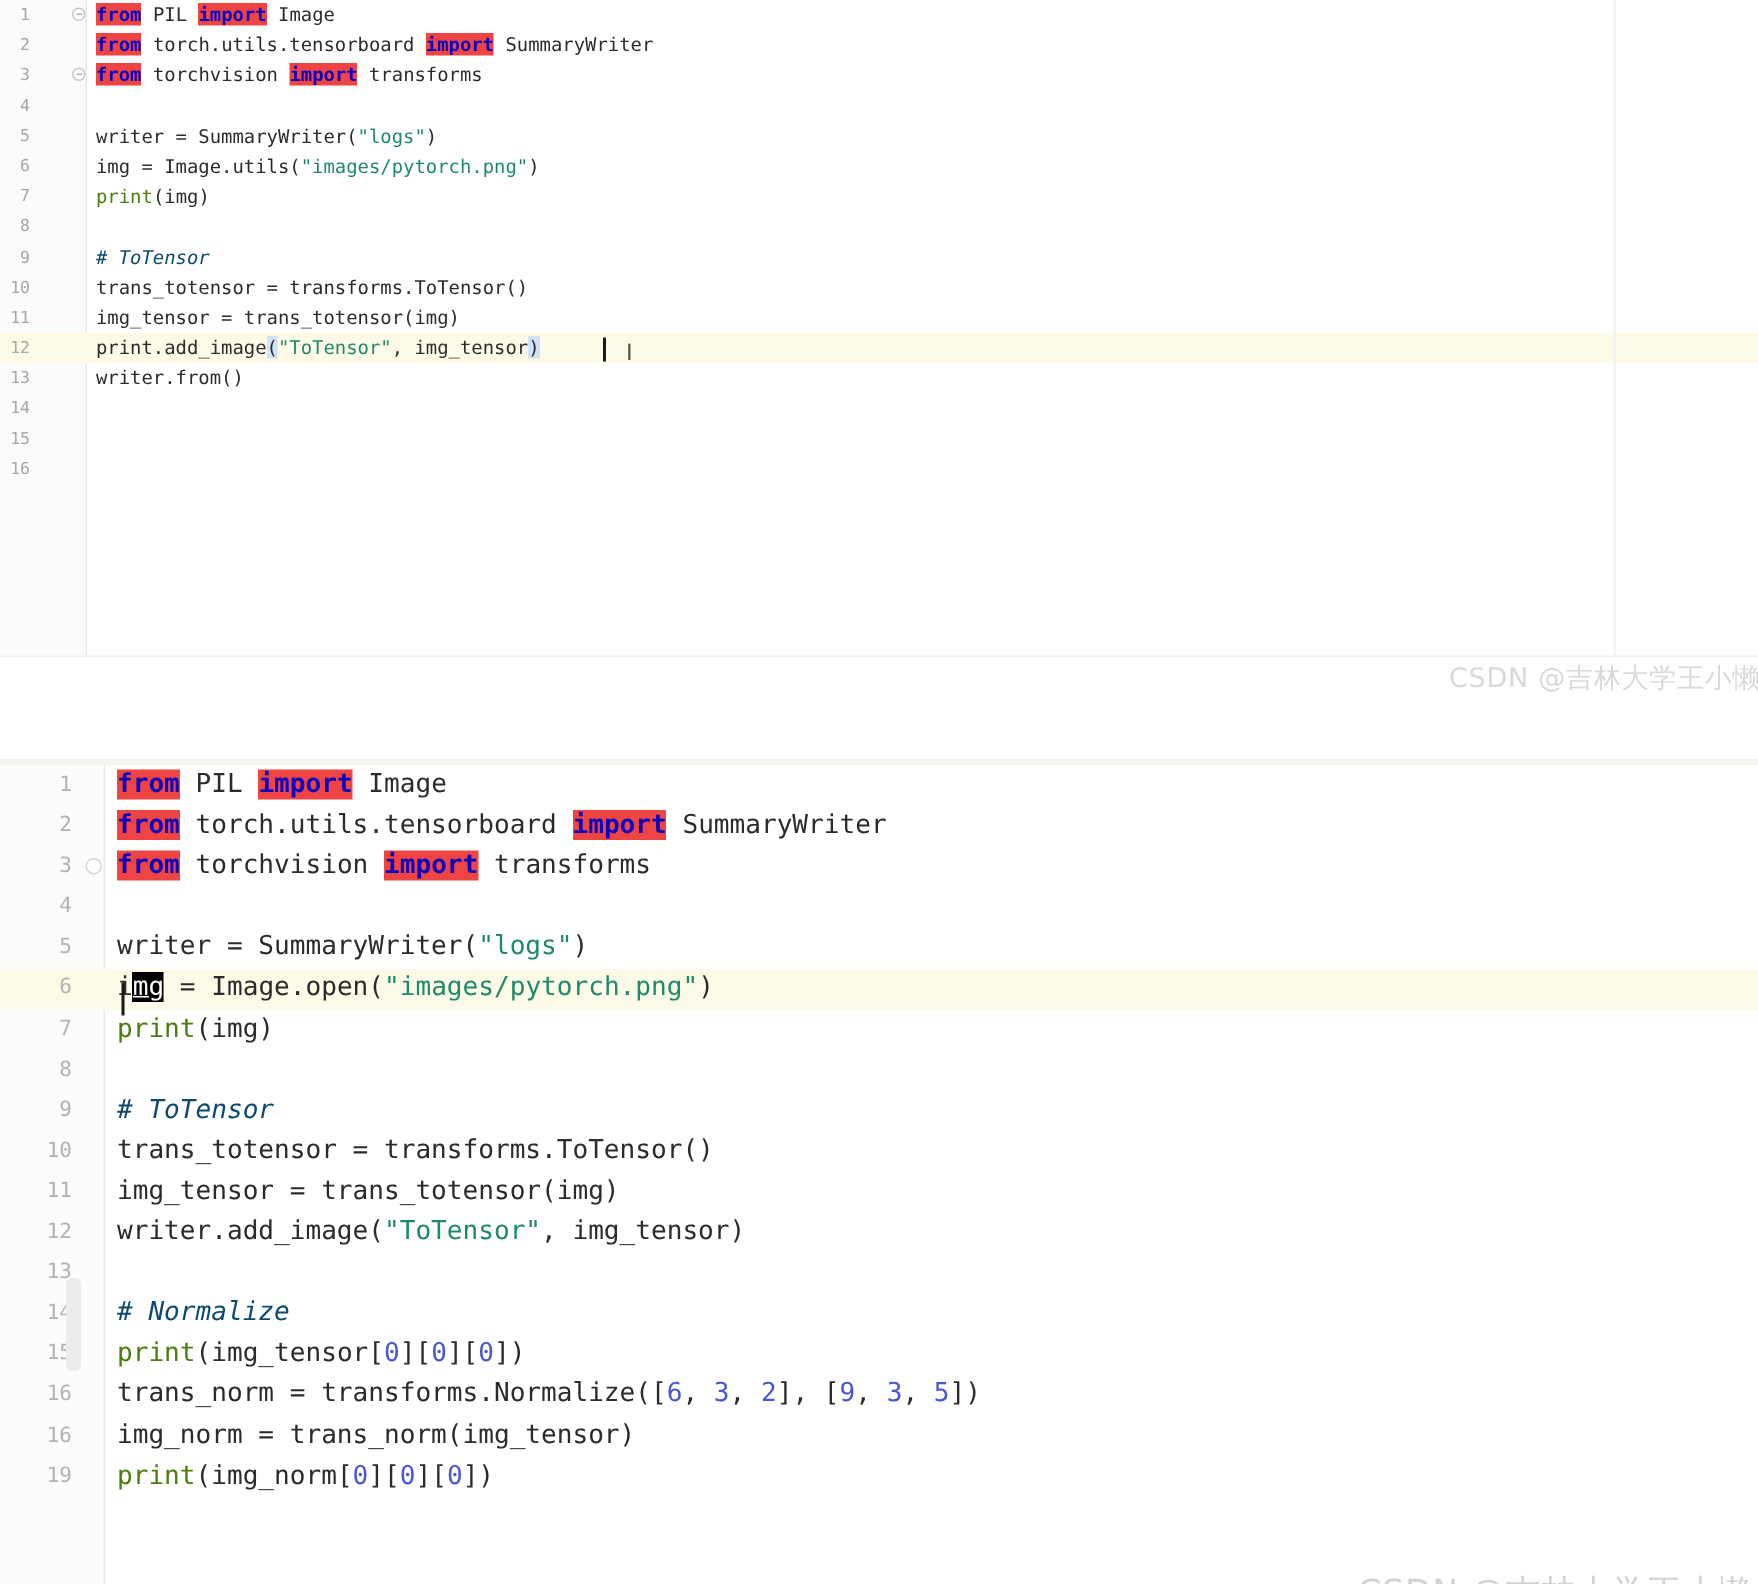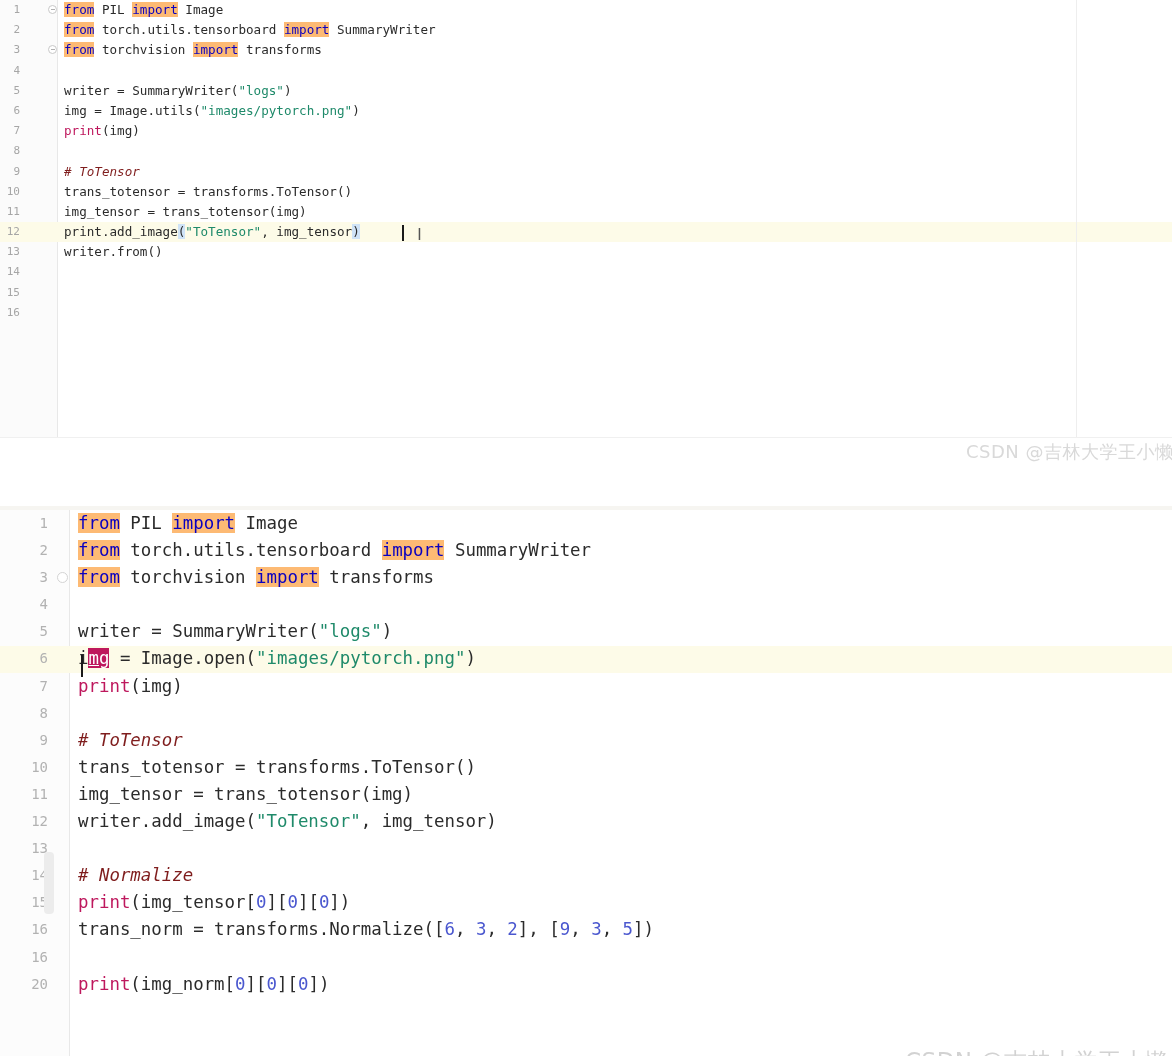"from" .kw { background: #fdba74 -> #ef4444; font-weight: normal -> bold }
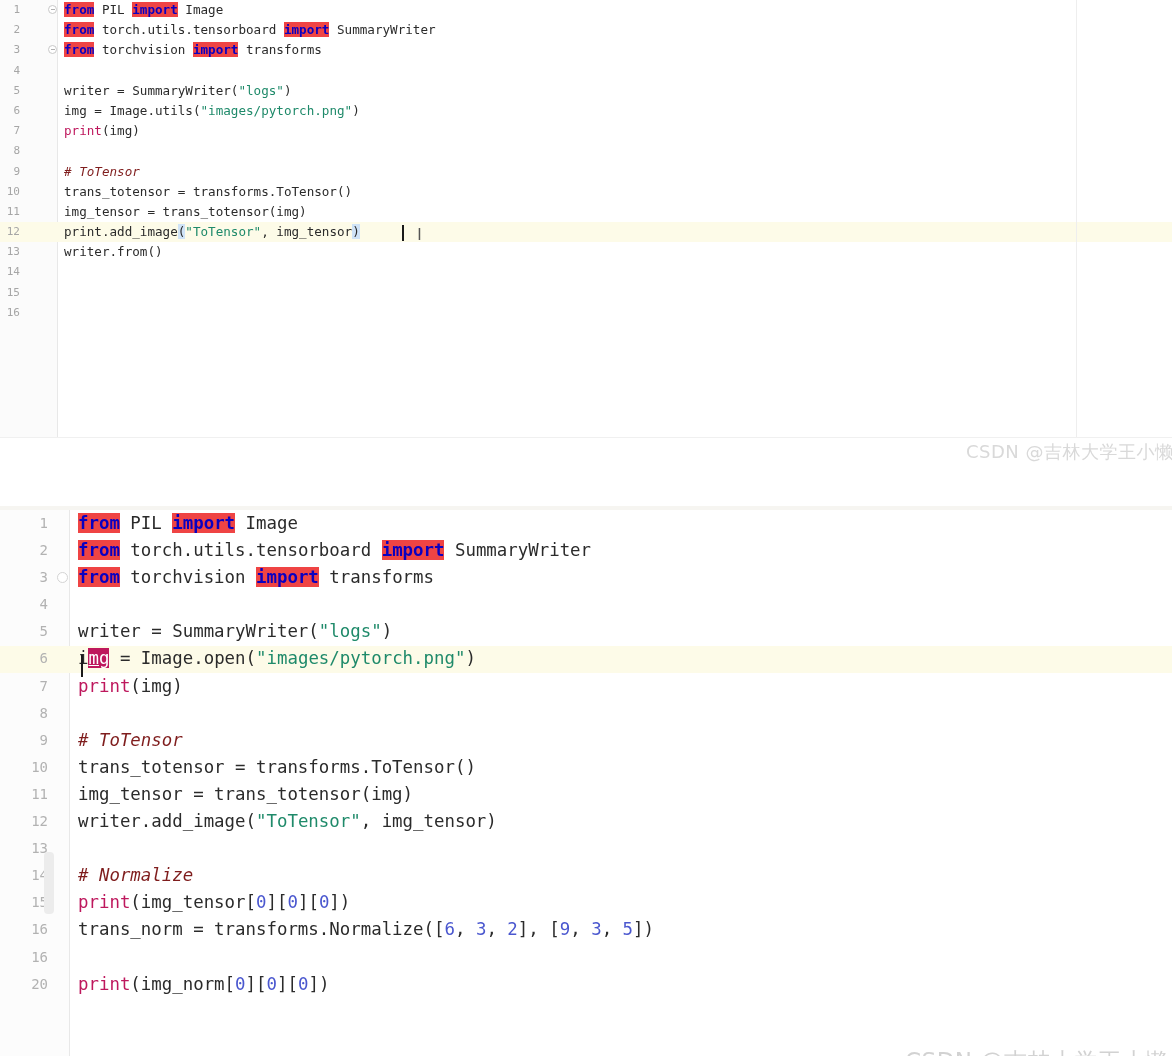"print" .fn { color: #be185d -> #4d7c0f }
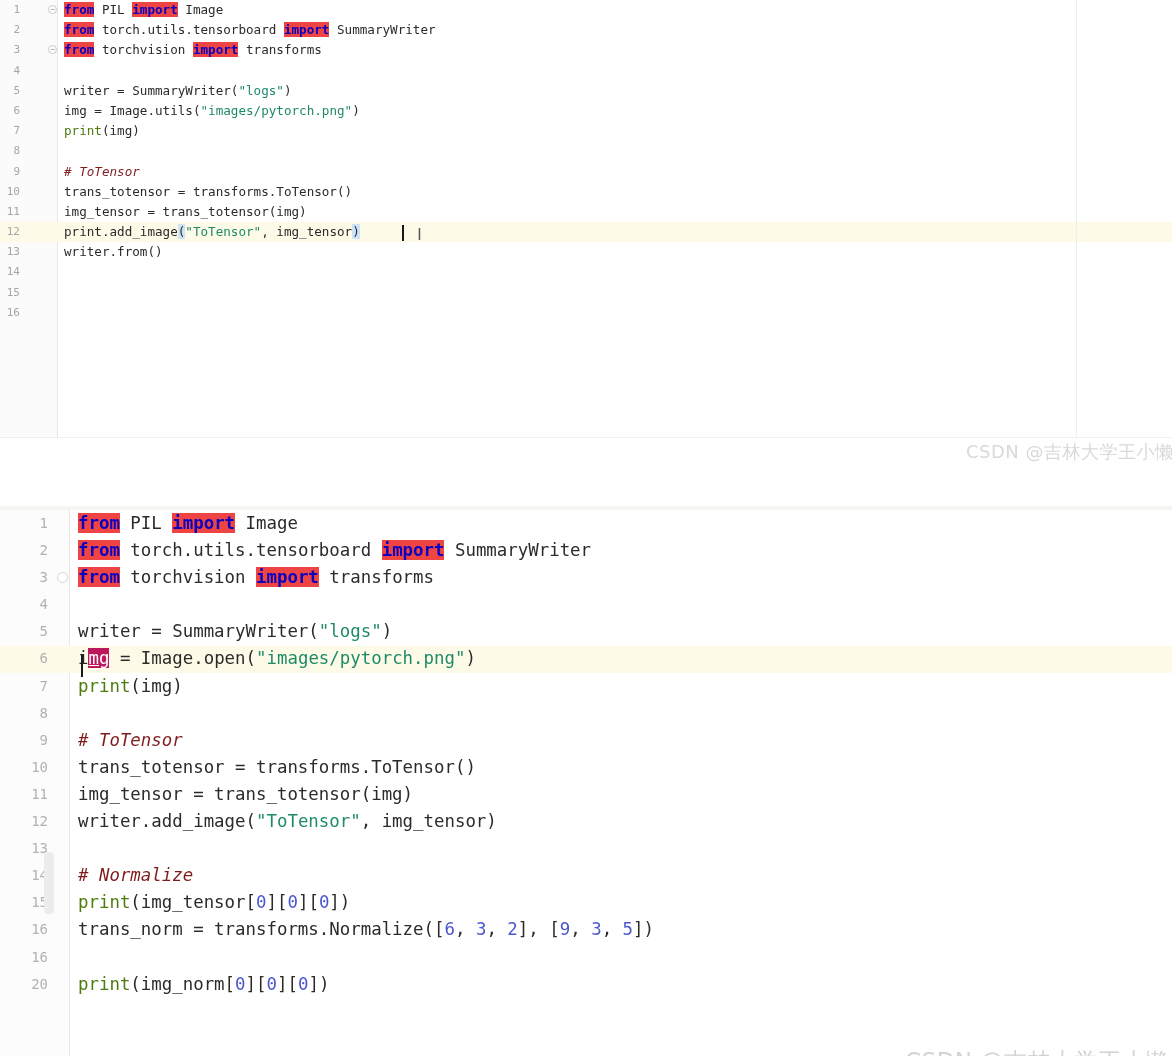"# ToTensor" .com { color: #7f1d1d -> #0c4a6e }
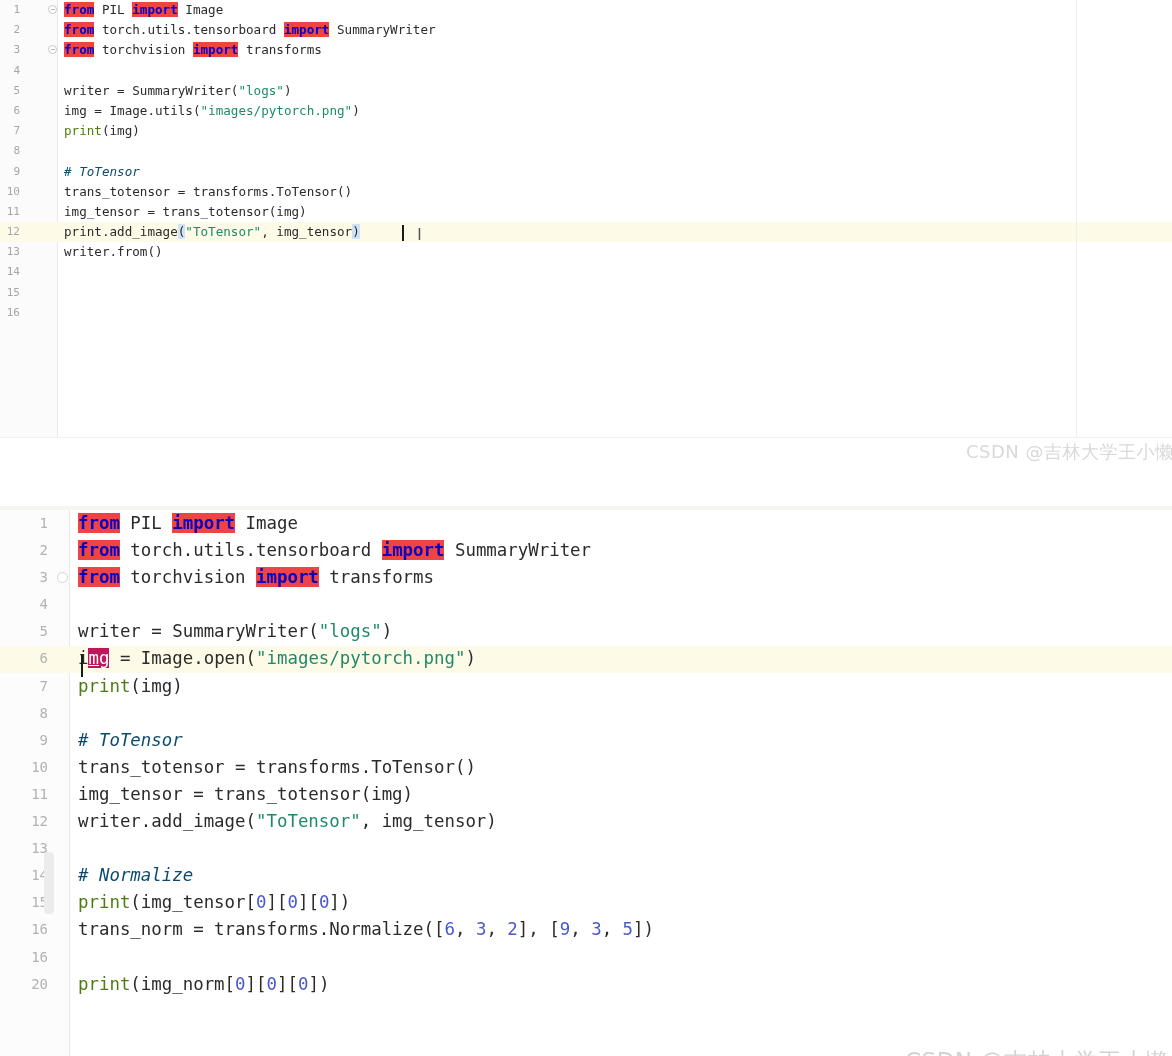"mg" .sel { background: #be185d -> #000000 }
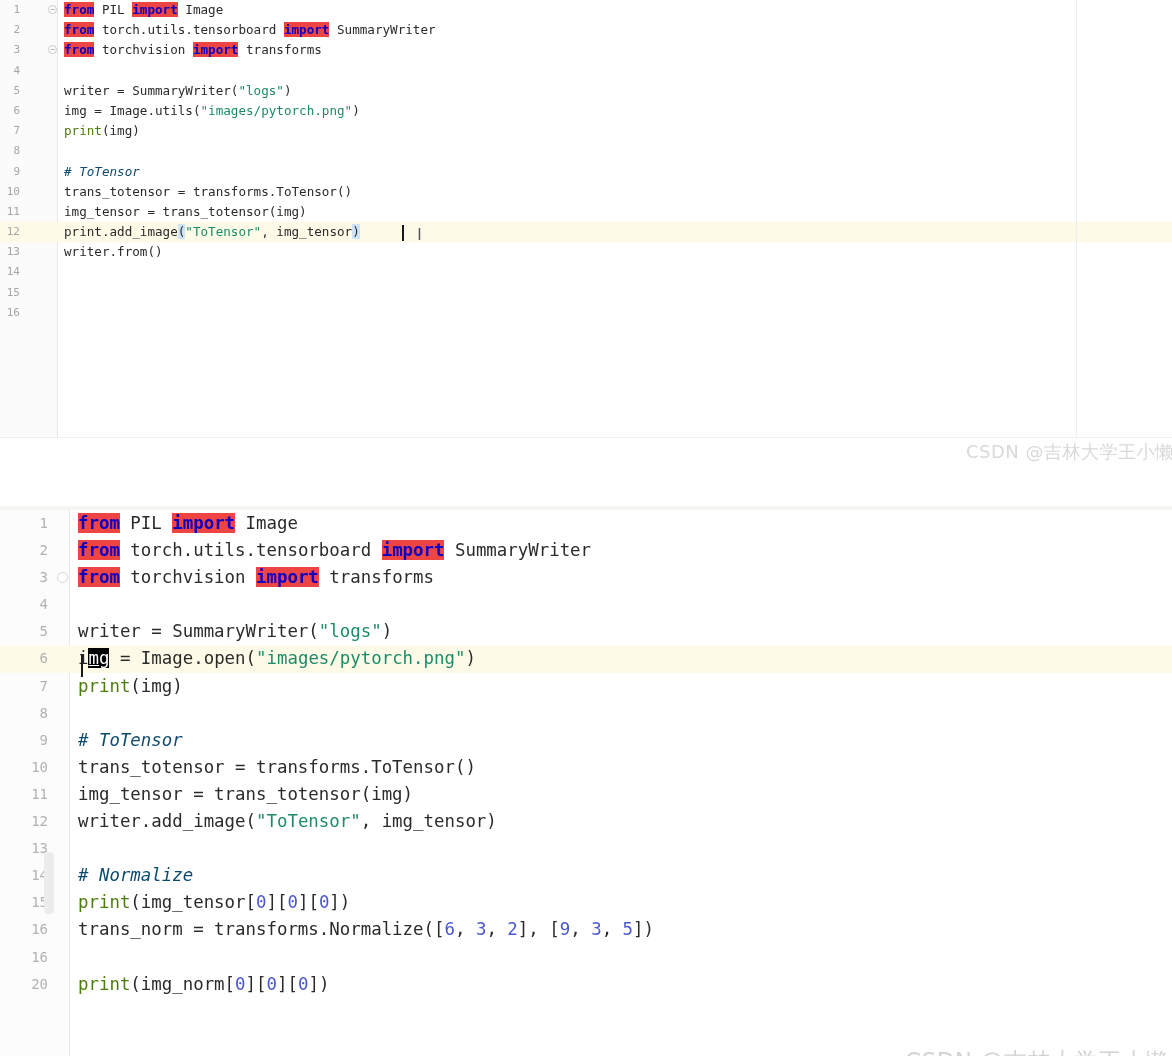"img_norm = trans_norm(img_tensor)" span.pl { html: none -> <span>img_norm = trans_norm(img_tensor)</span> }
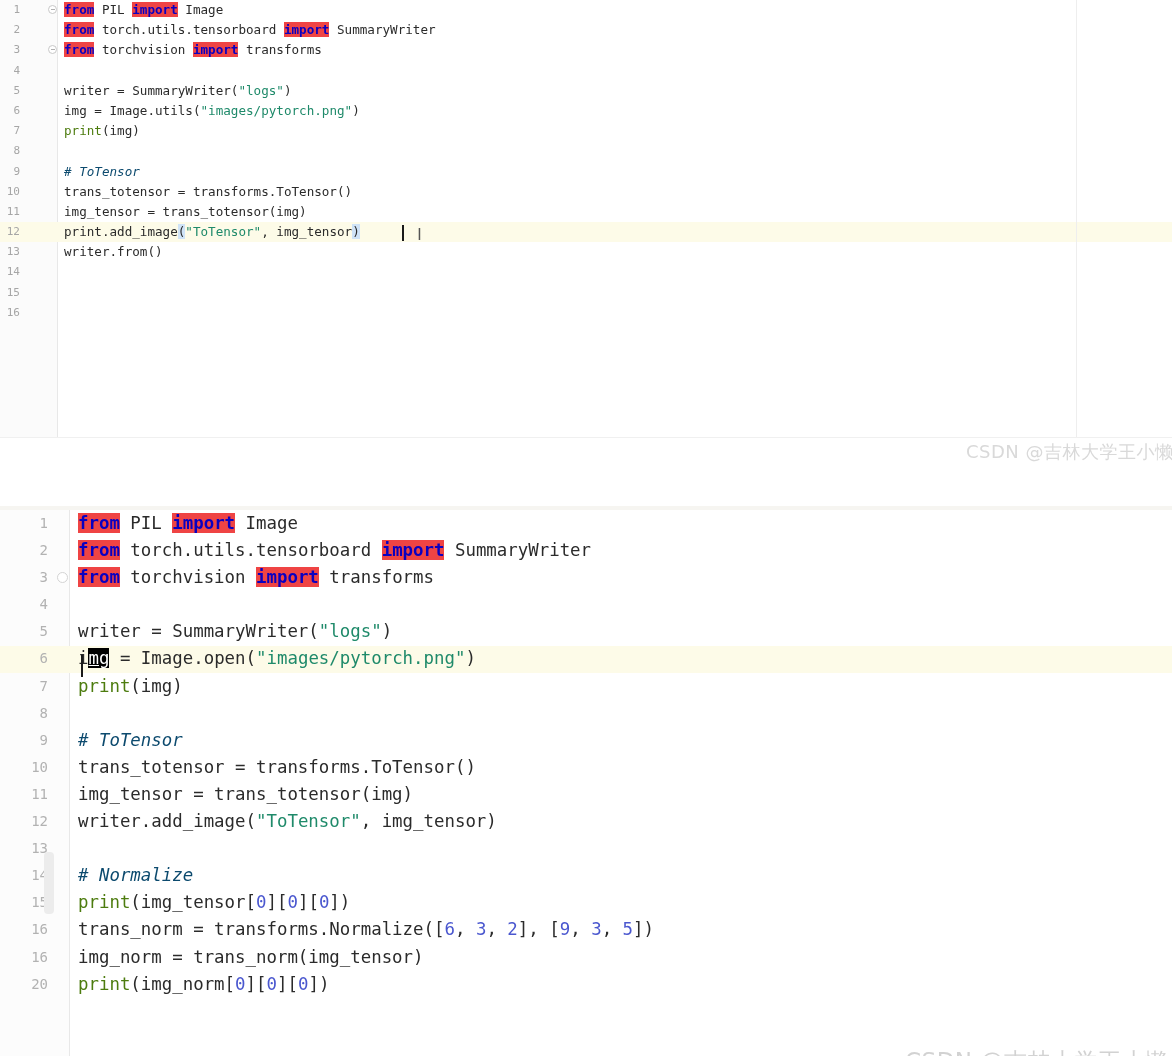"20" span.lineno { text: 20 -> 19 }
